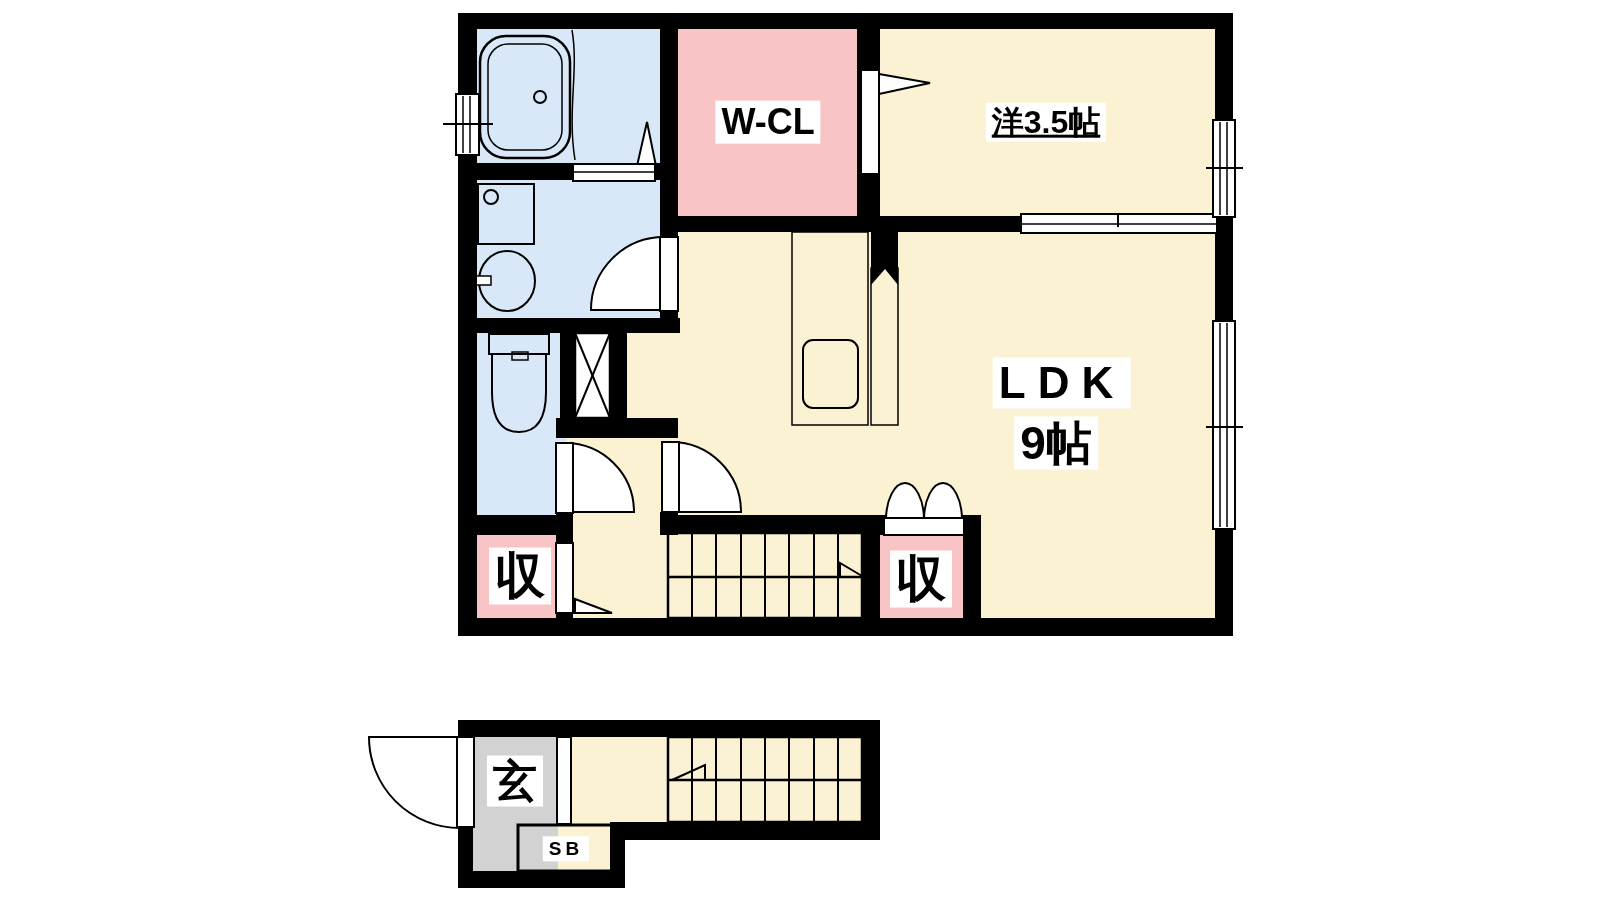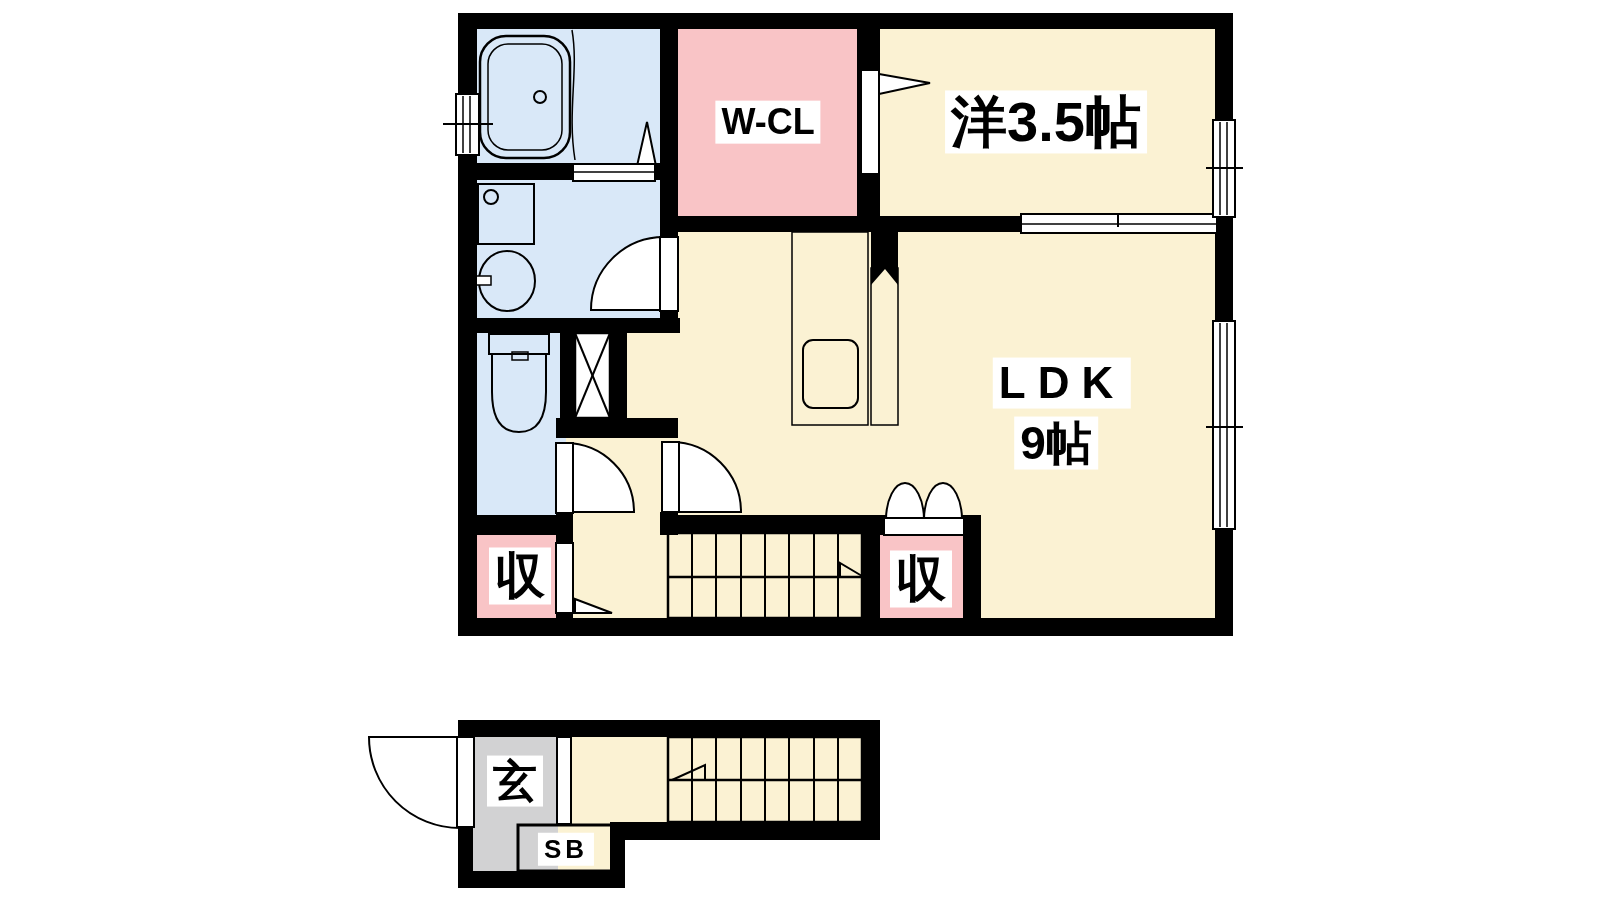"洋3.5帖" div.label { font-size: 56px -> 32px; text-decoration: none -> underline }
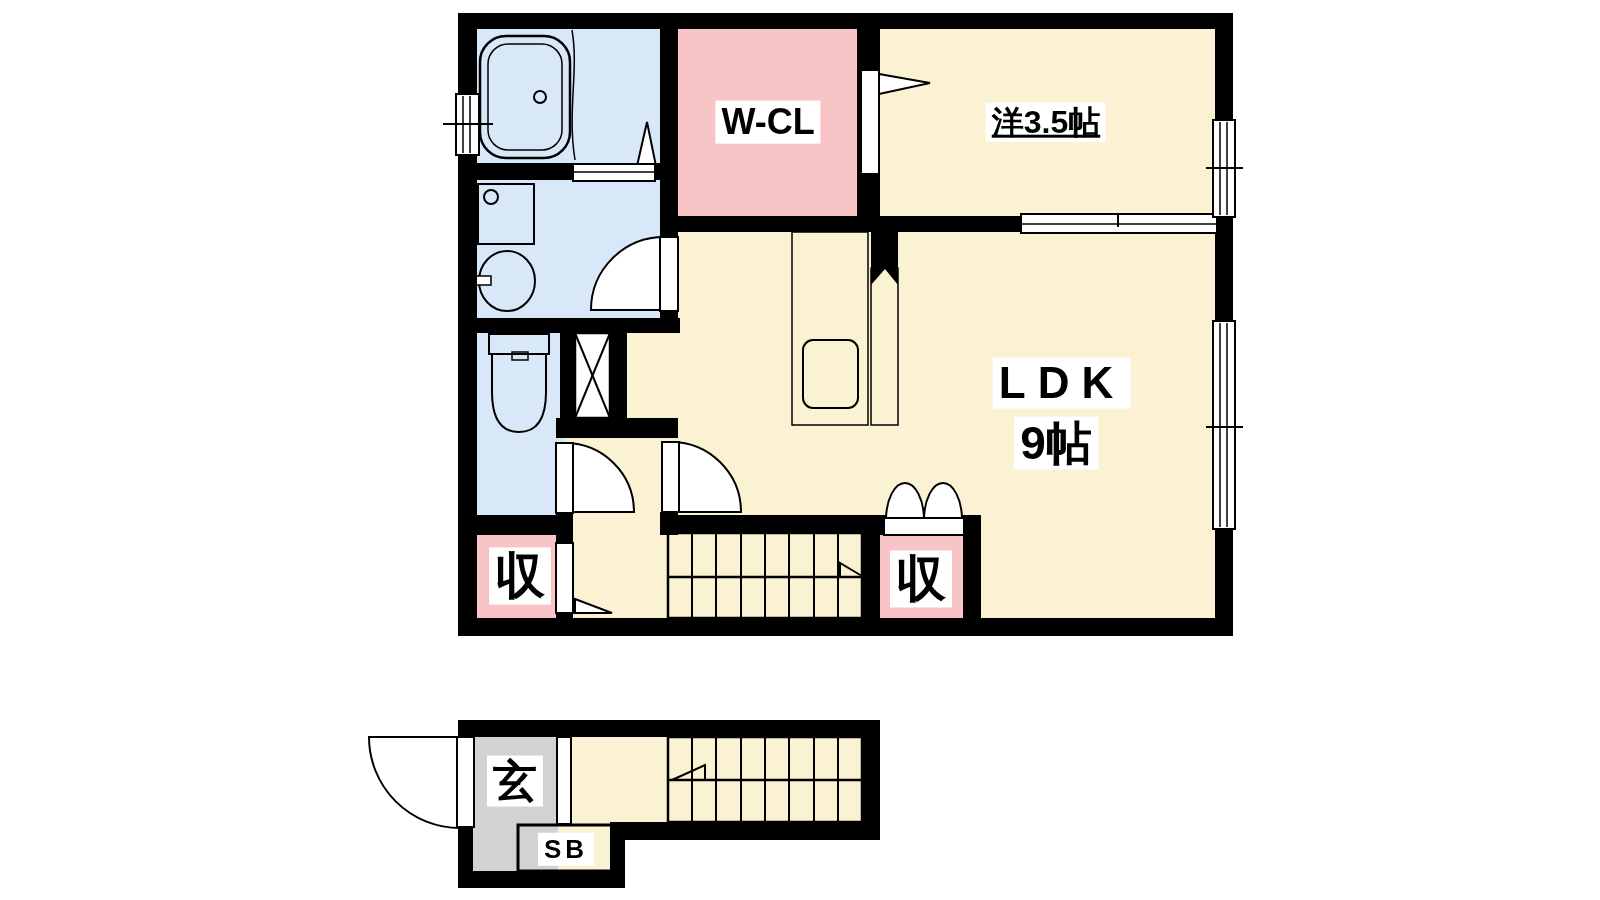"SB" div.label { font-size: 26px -> 19px }
